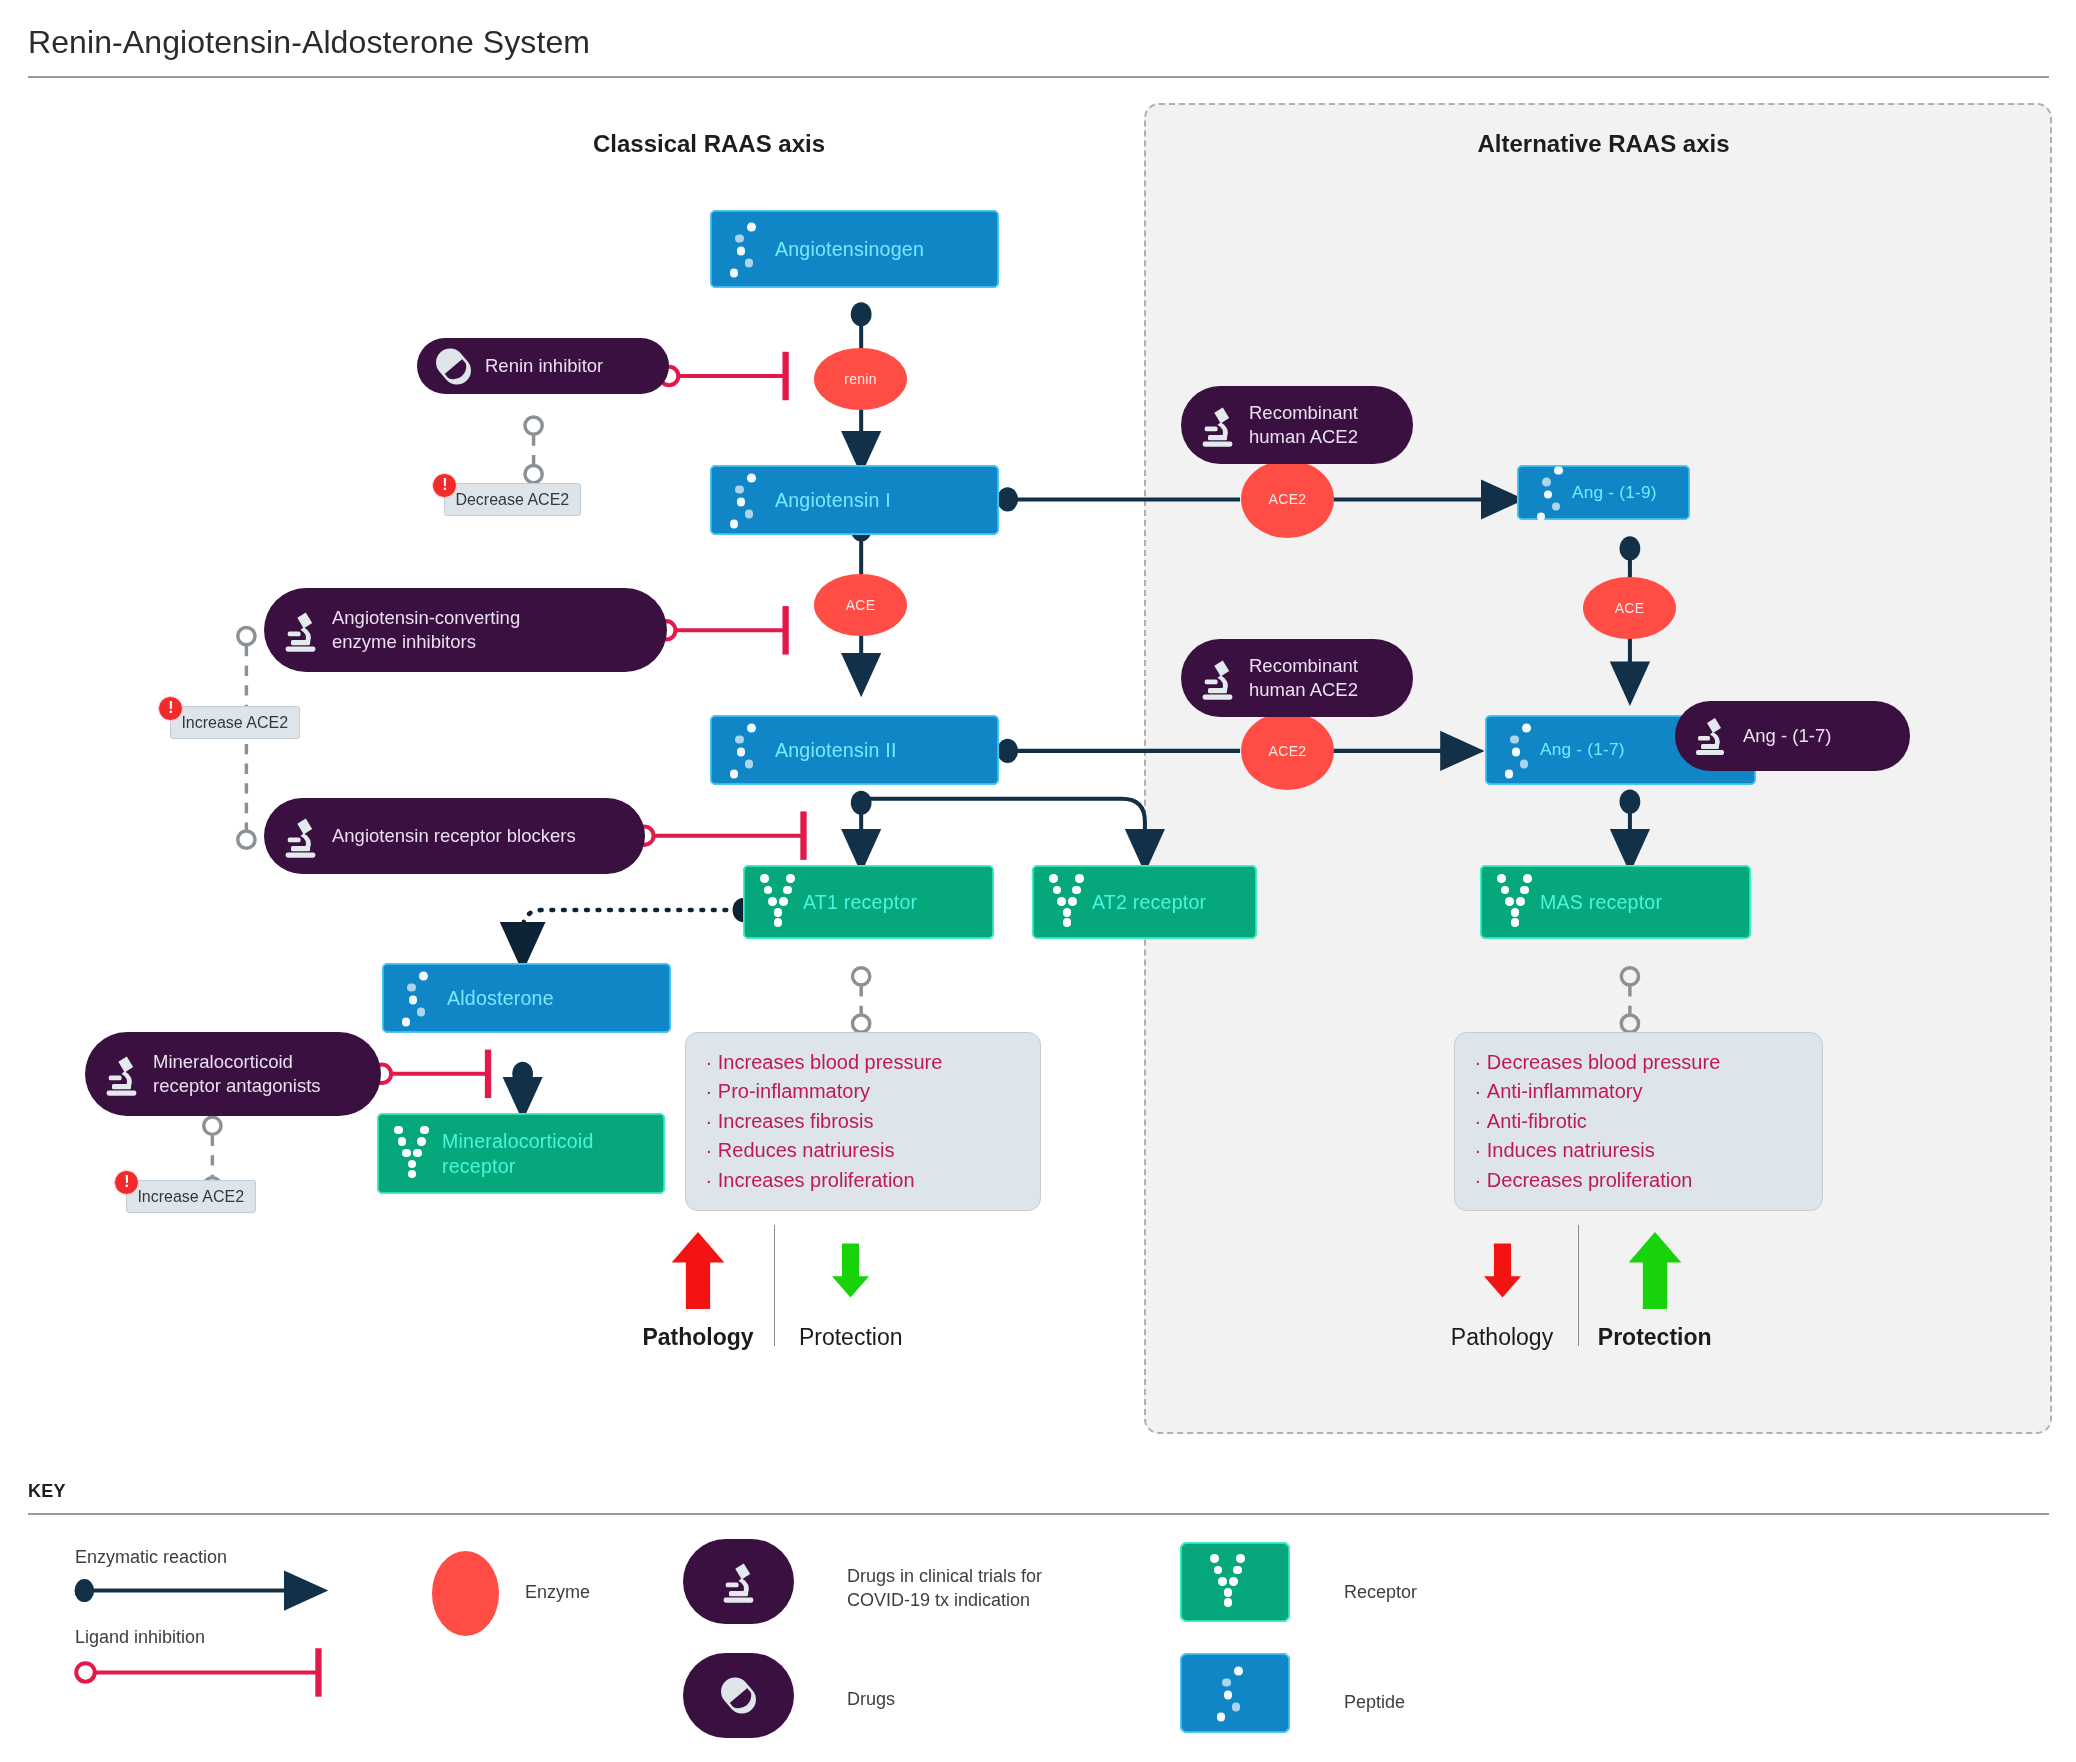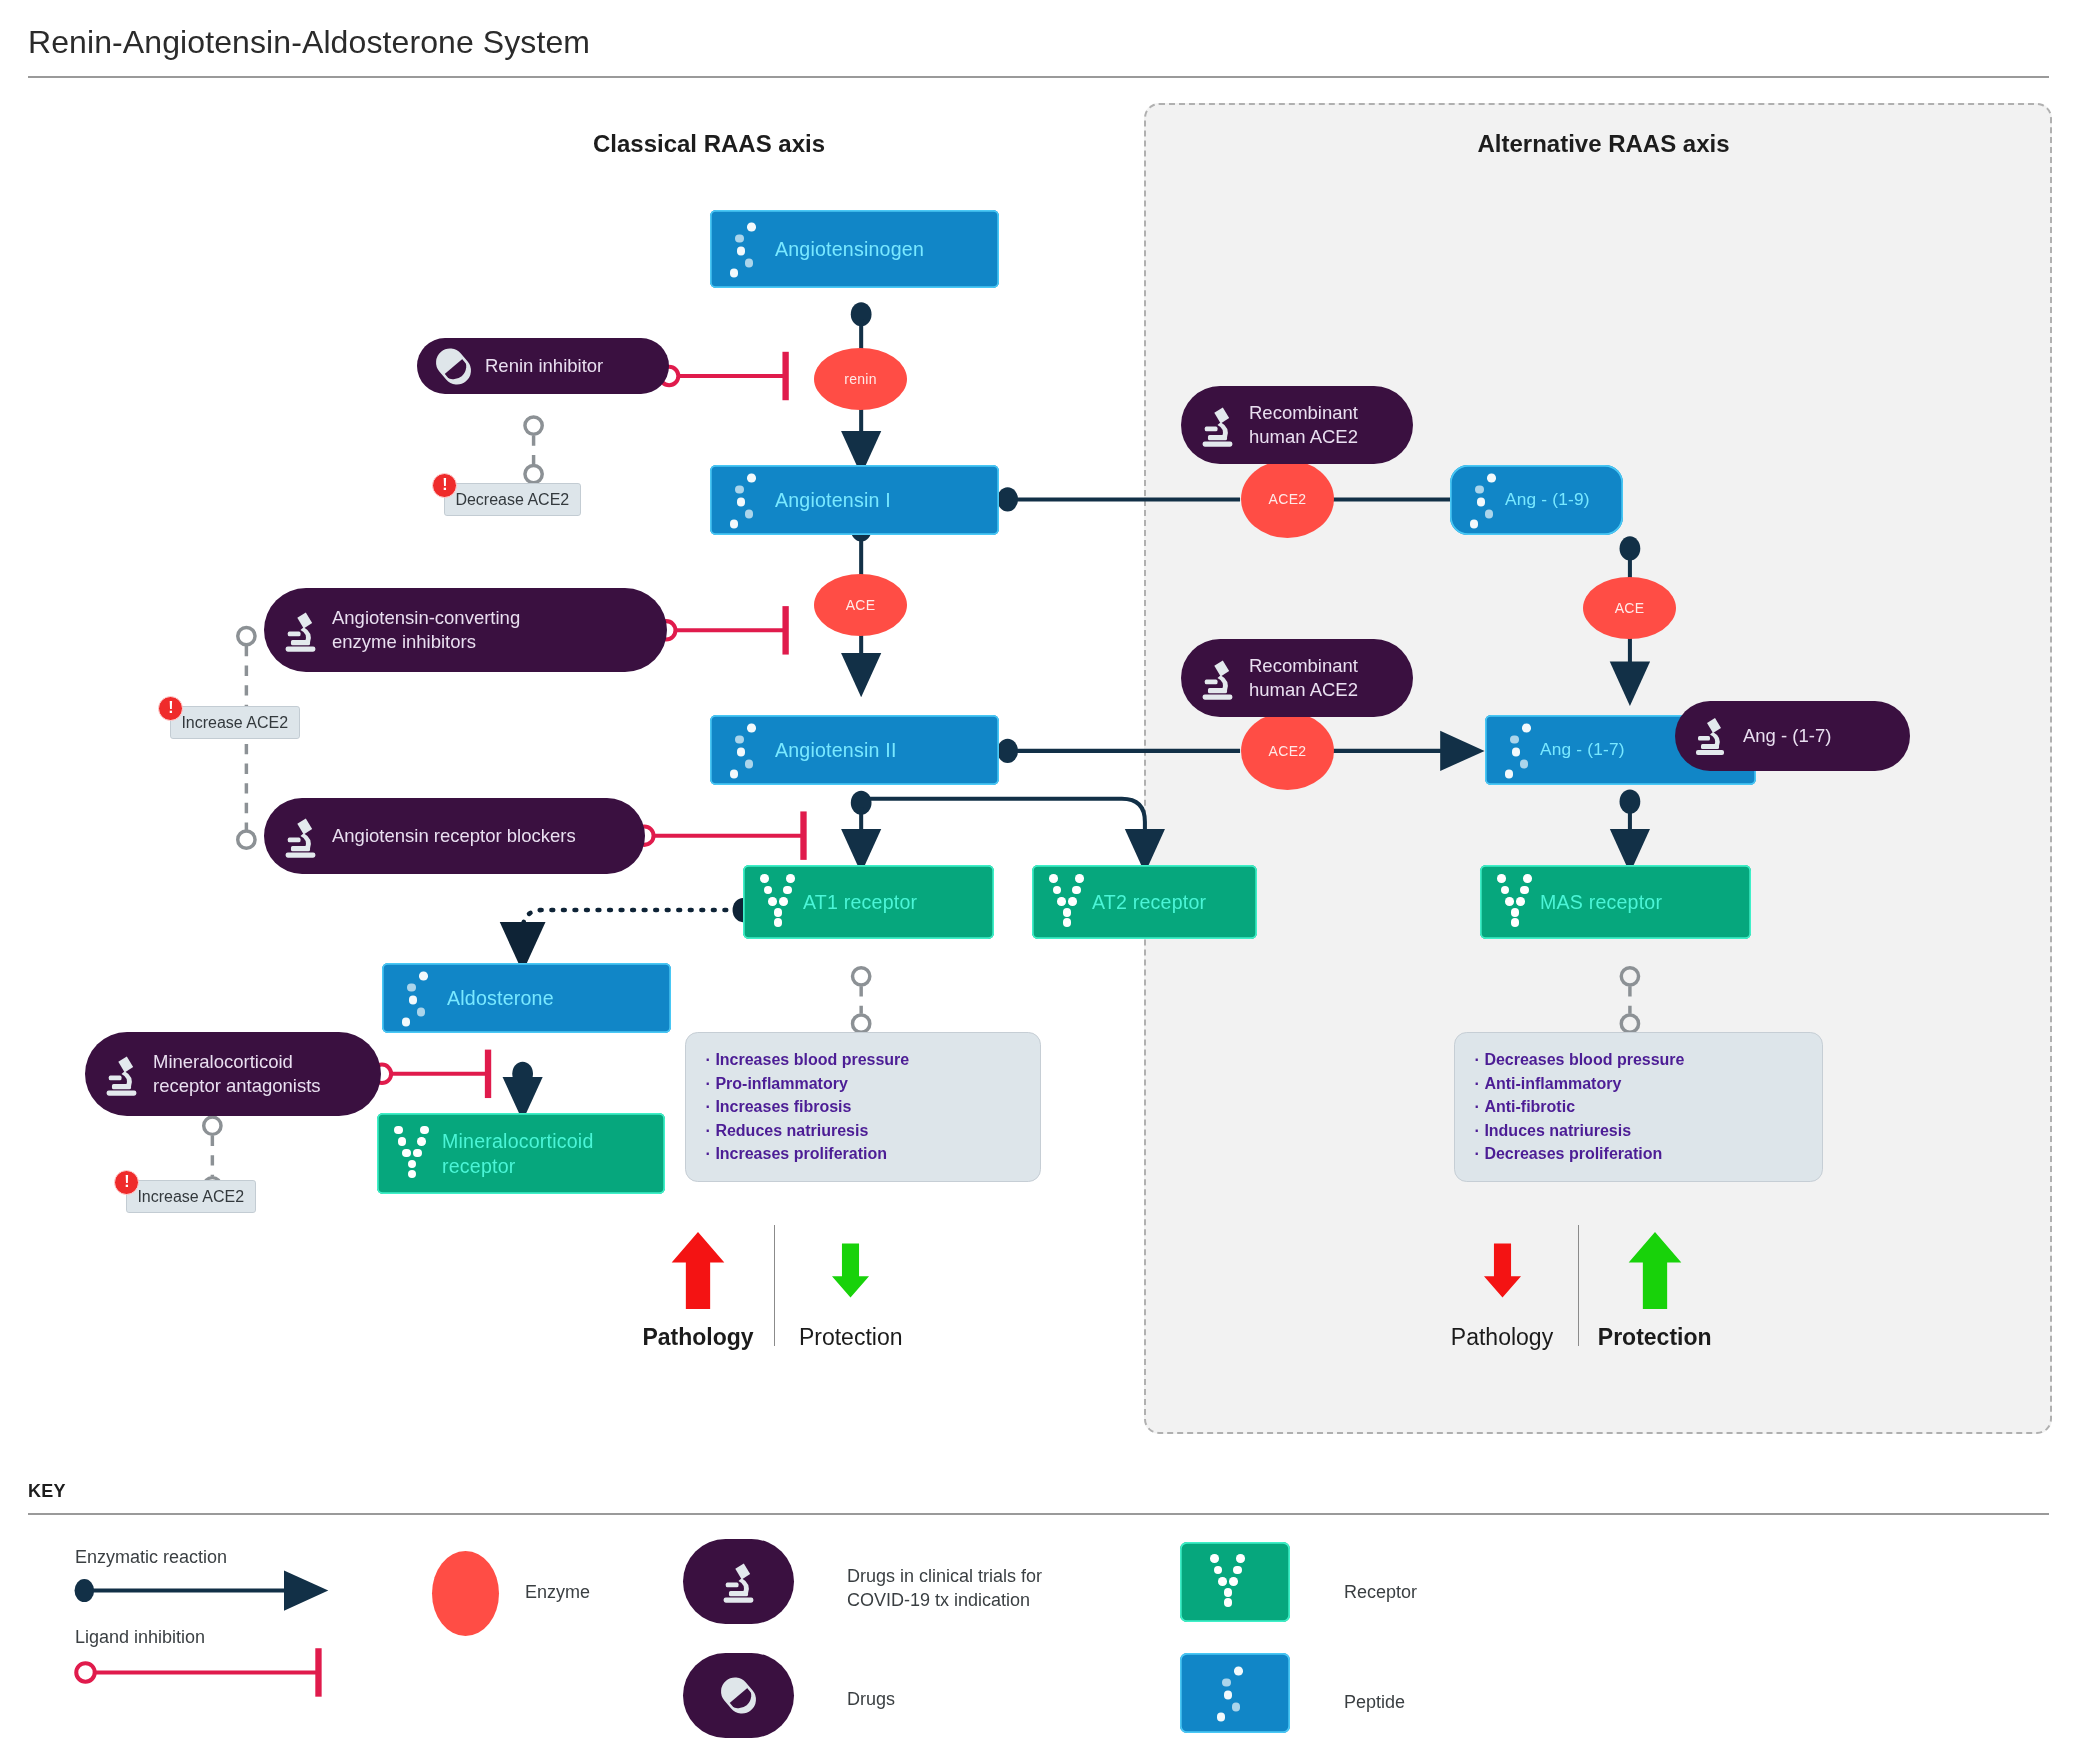"Ang - (1-9)" div.node { border-radius: 18px -> none; height: 70px -> 55px; left: 1450px -> 1517px }
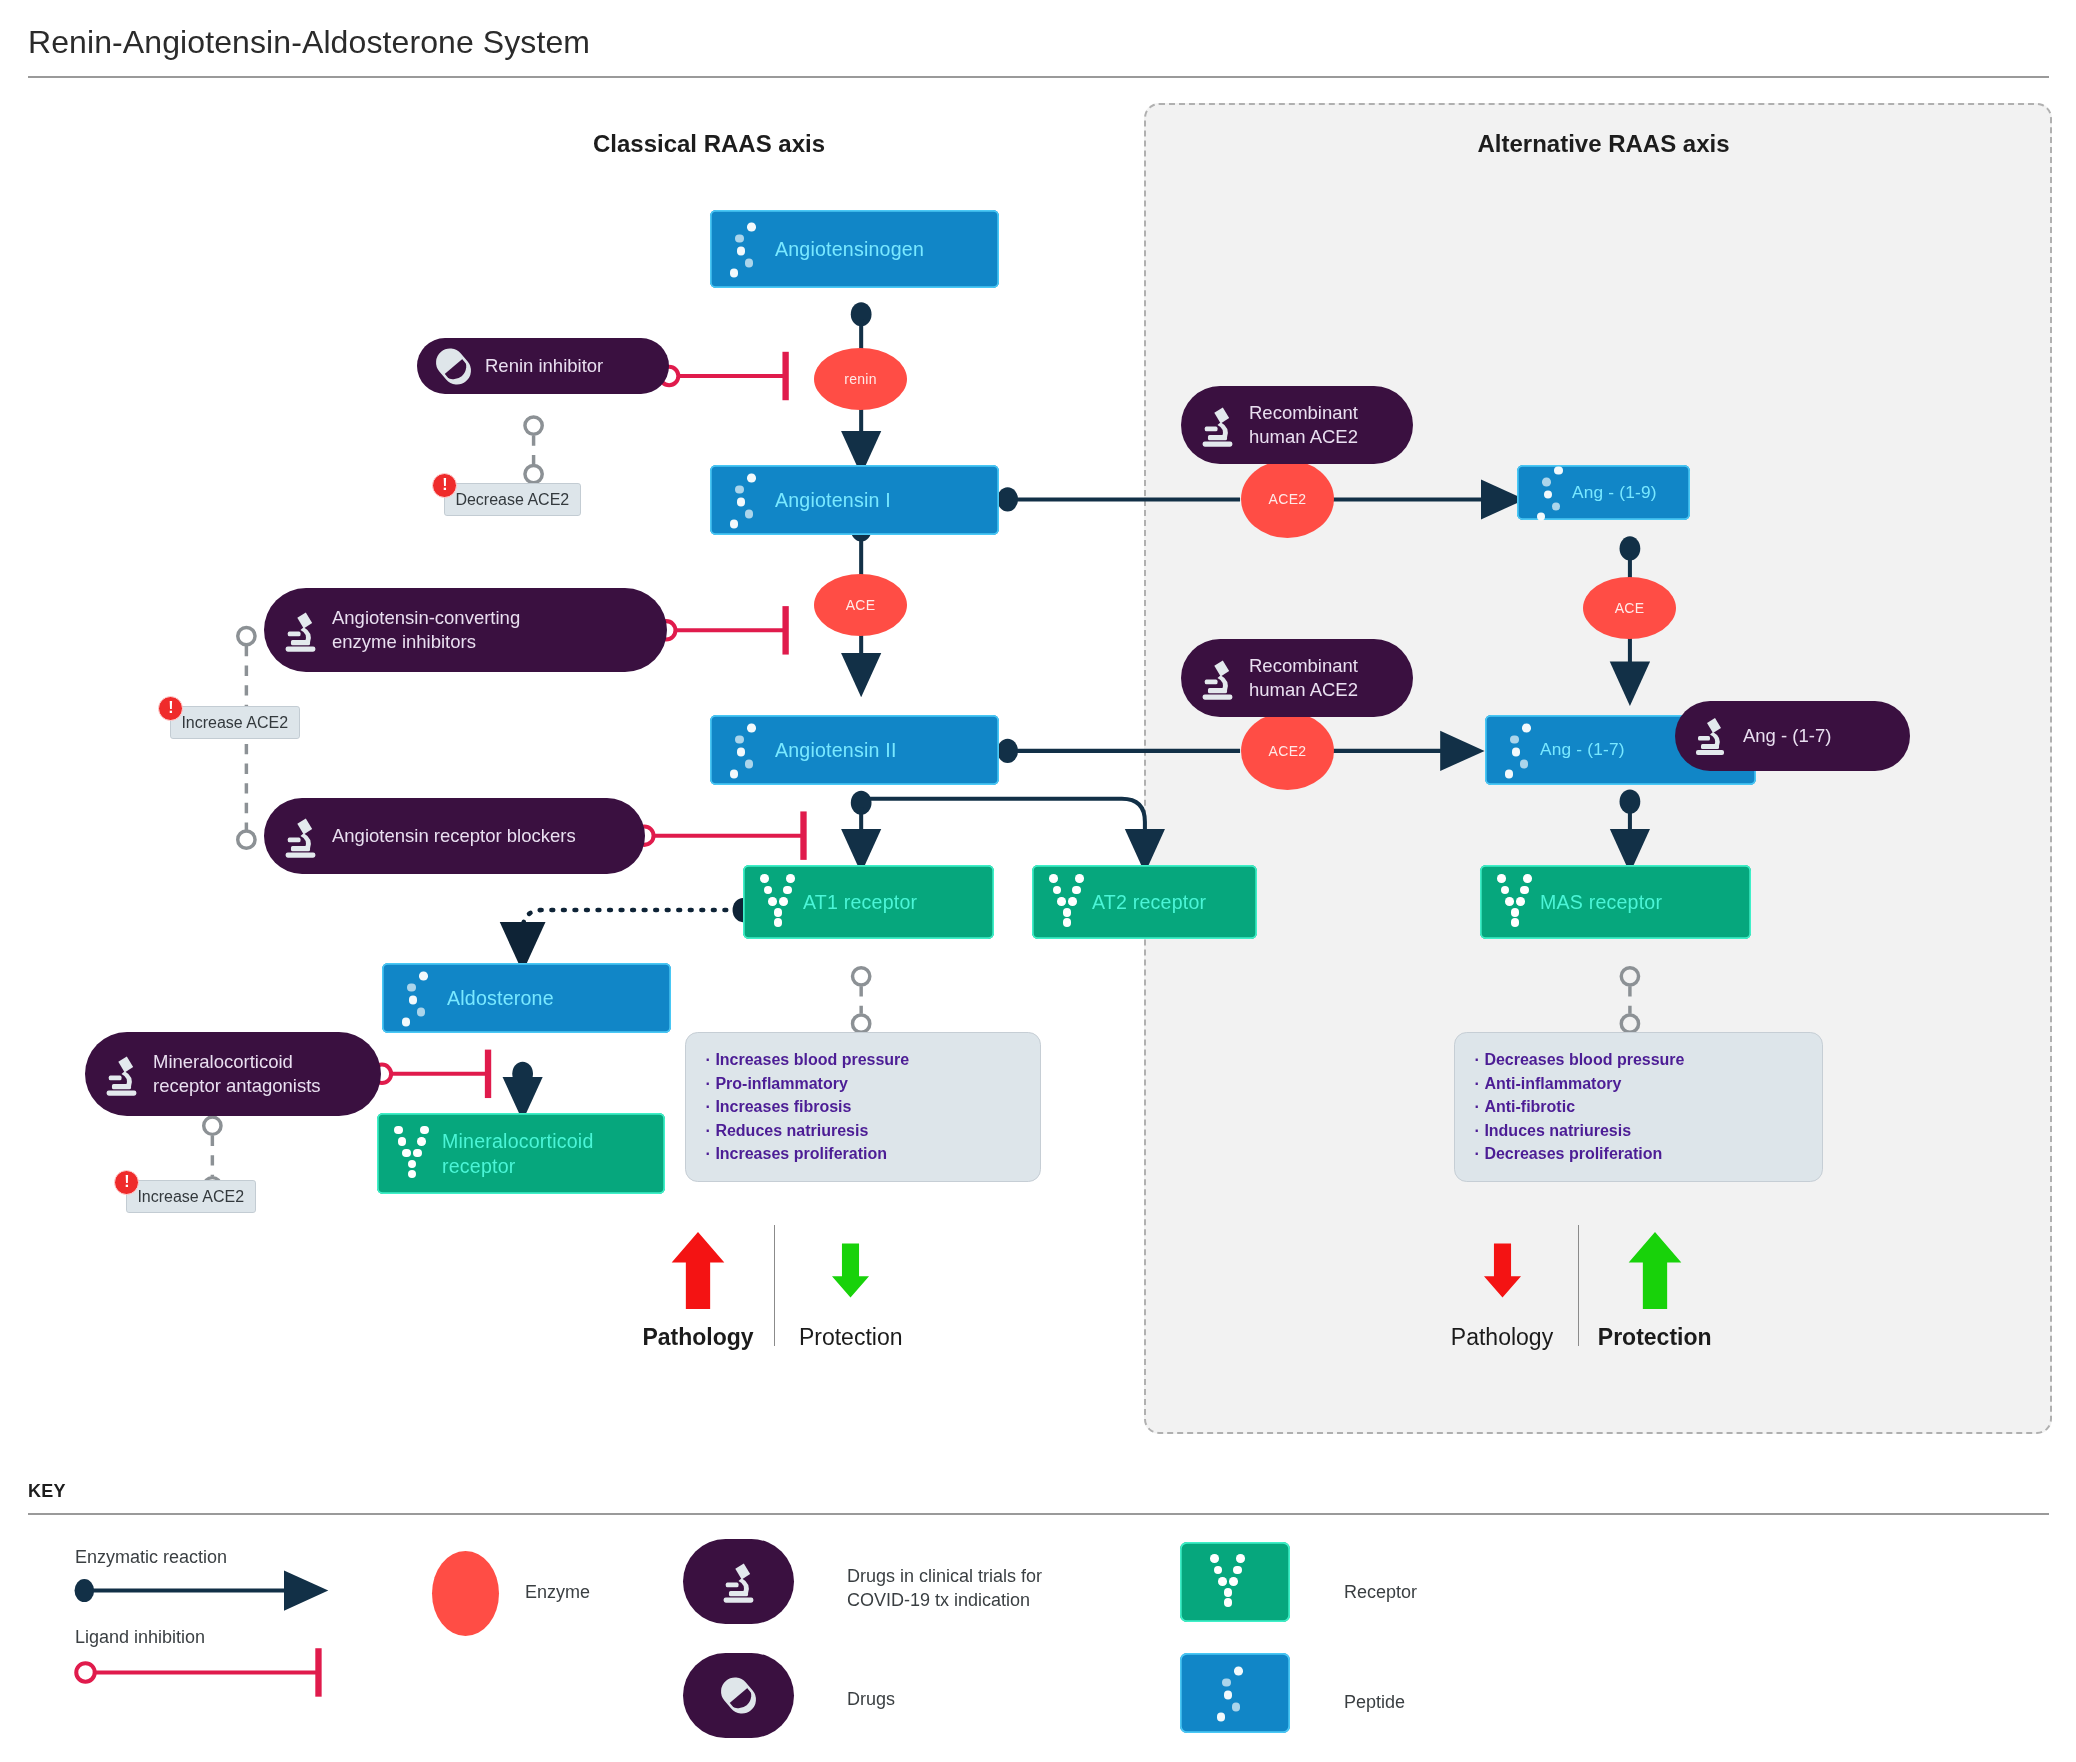"Increases blood pressure" .effects { color: #4c1d95 -> #be185d; font-size: 16px -> 20px; font-weight: bold -> none }
